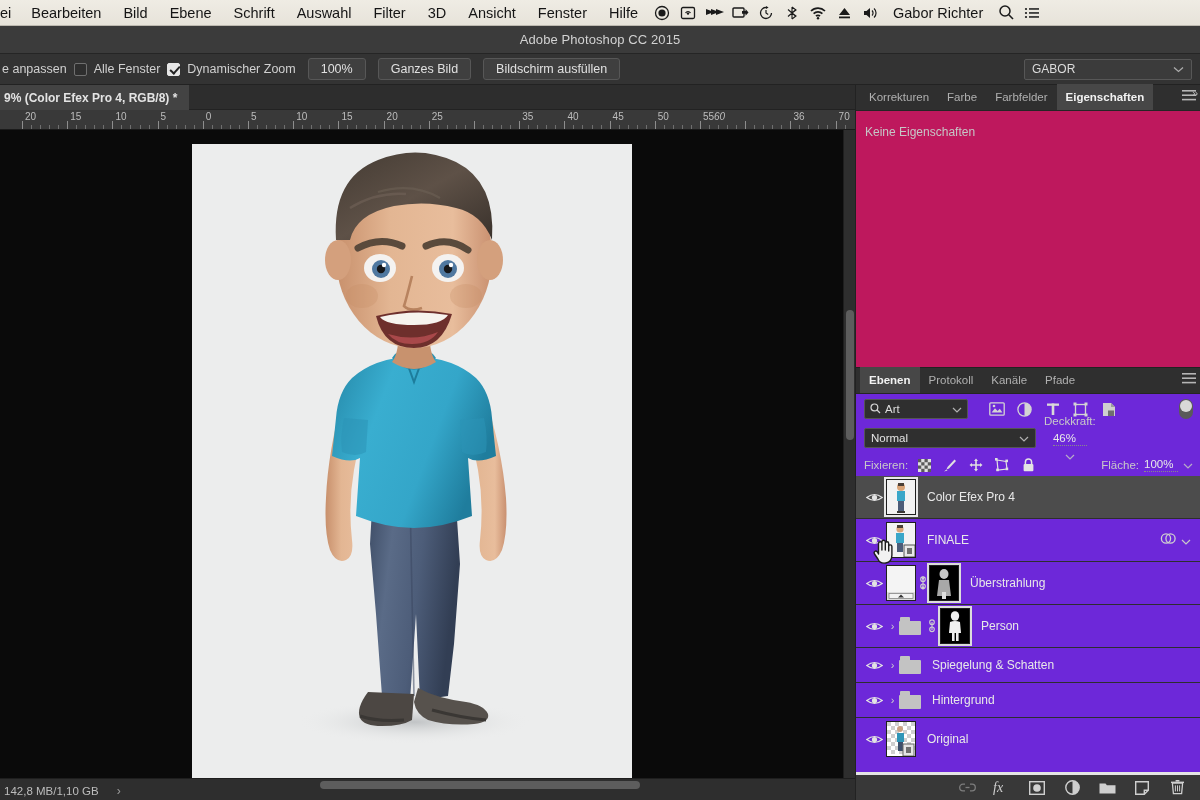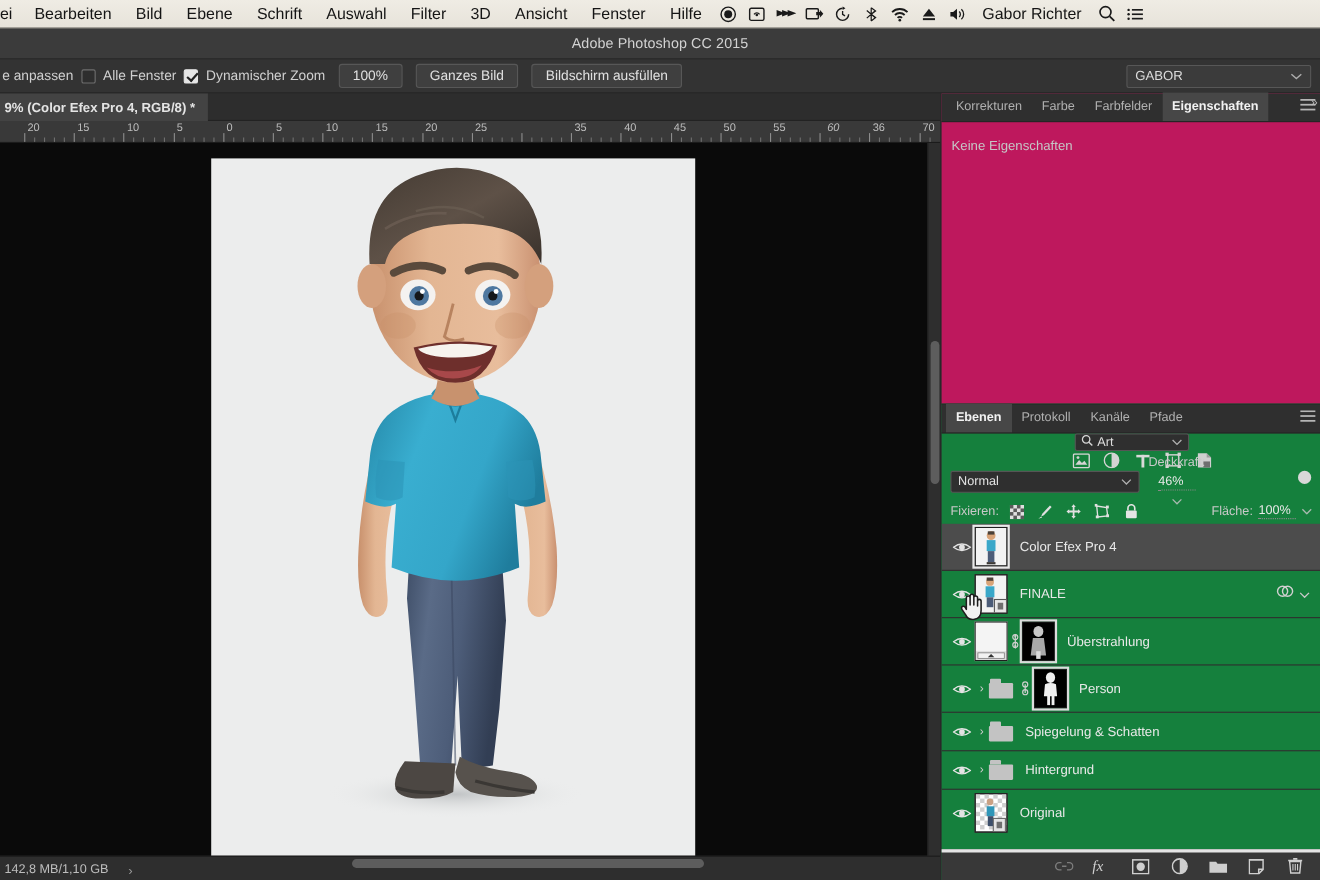"60" div.rlabel { left: 752px -> 714px }
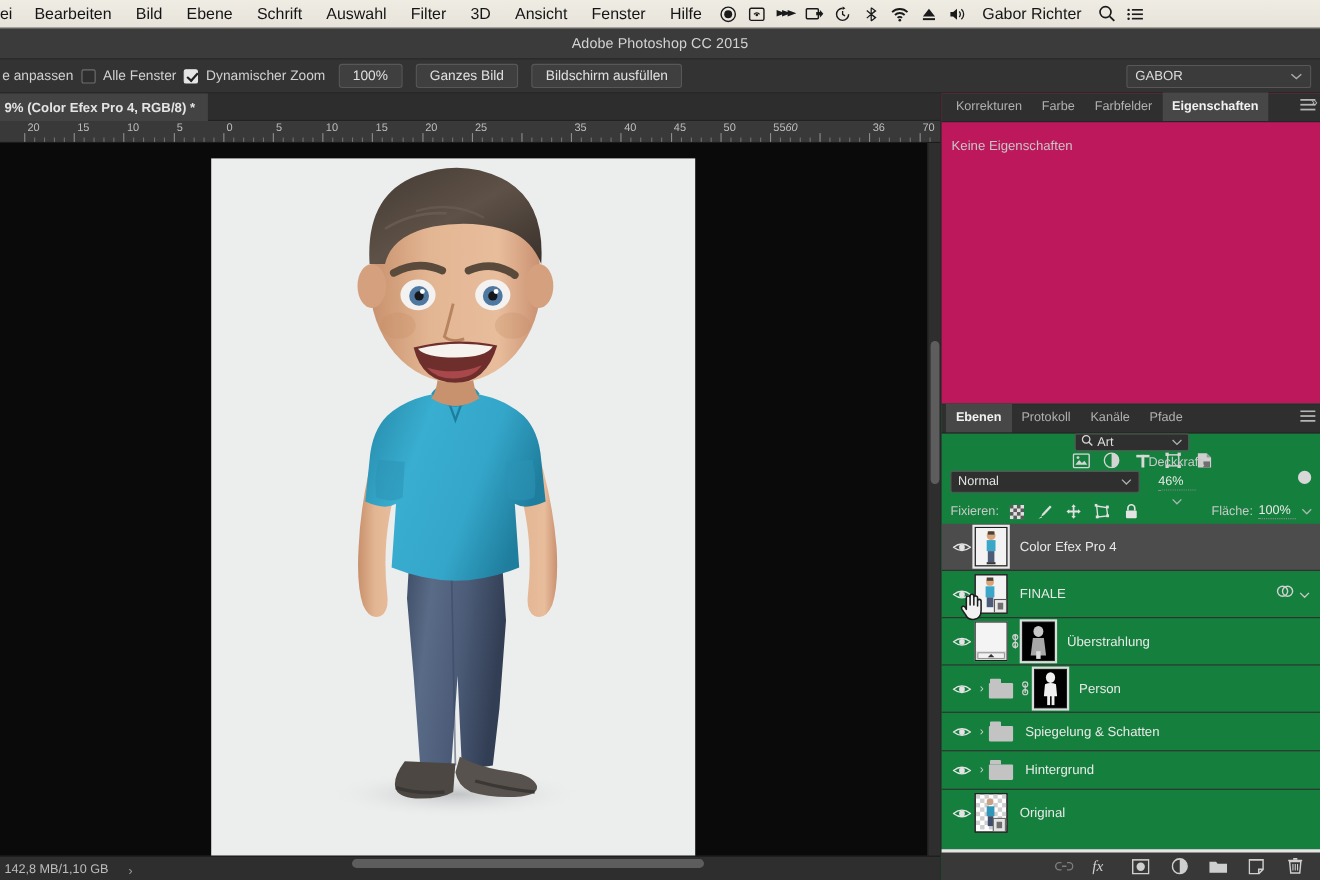"Ebenen" #layers-panel { background: #15803d -> #6d28d9 }
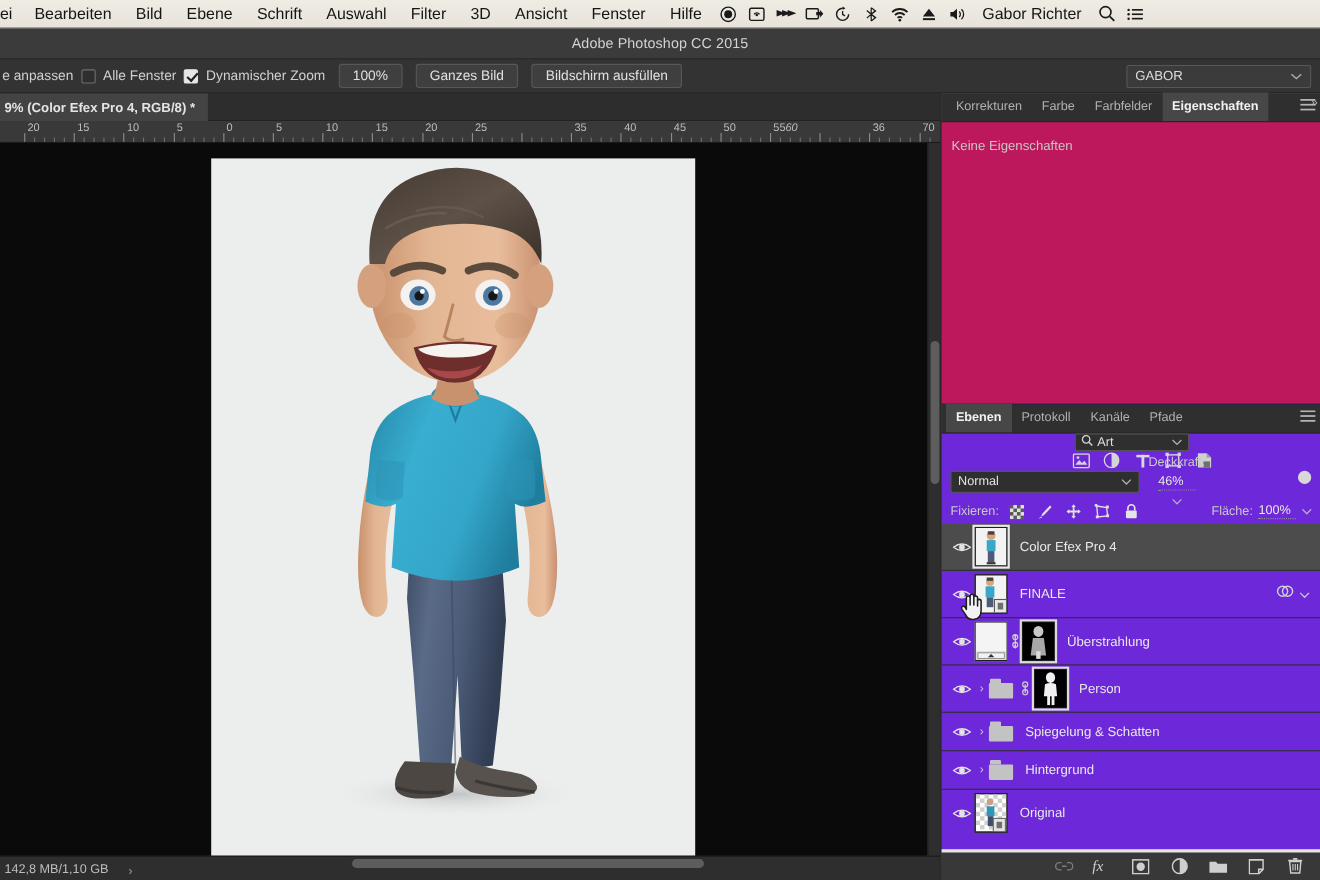"Art" #layers-filter-row { flex-direction: column -> none }
